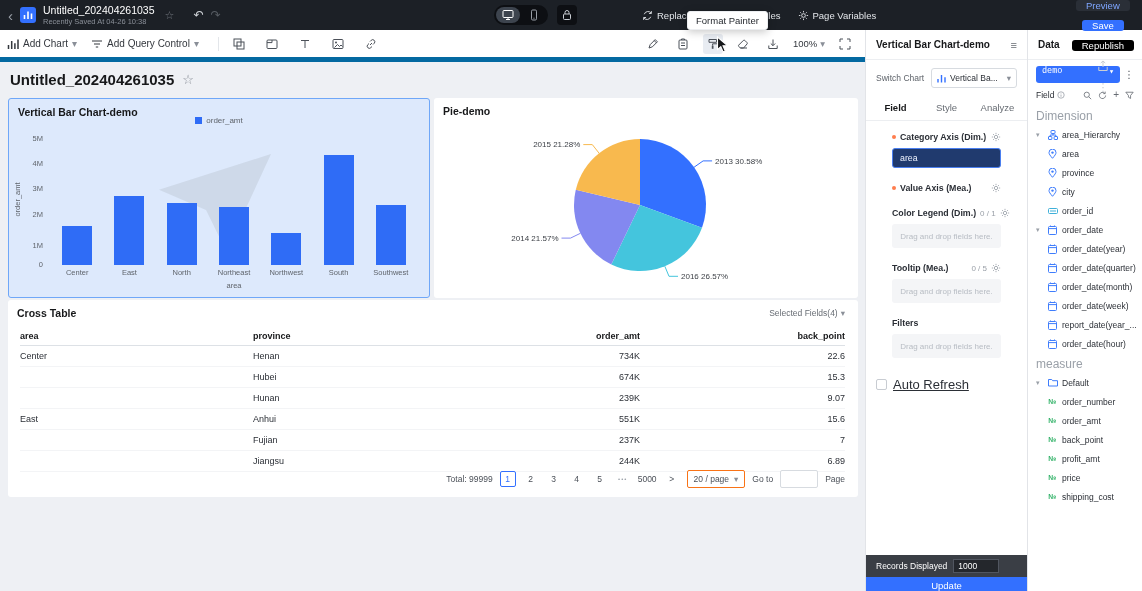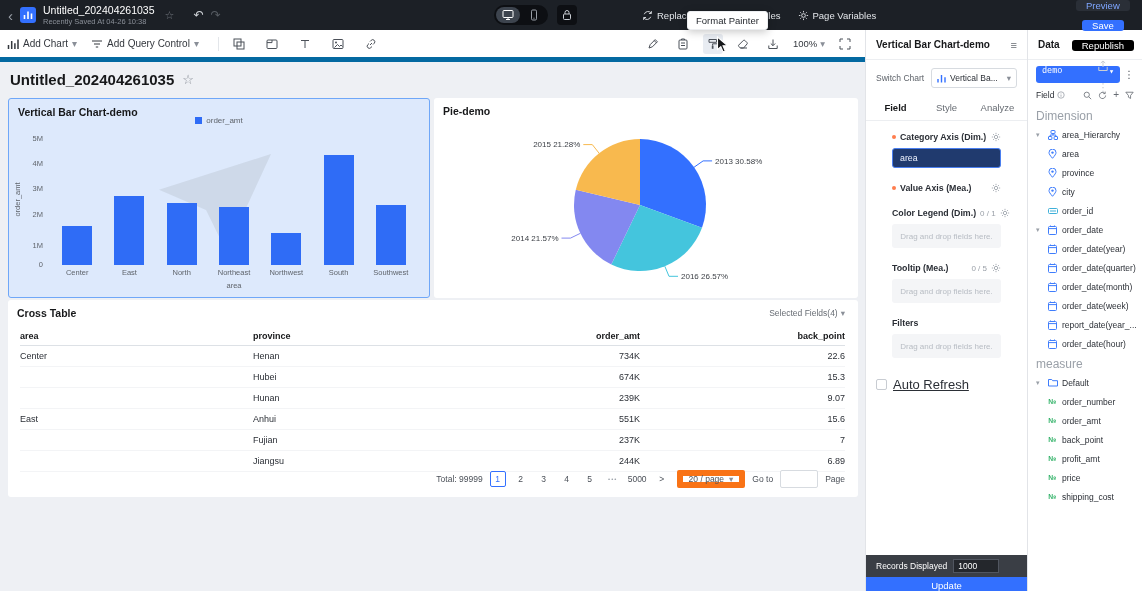"20 / page" .pg-sel { border: 6px solid #f97316 -> 1px solid #f97316 }
